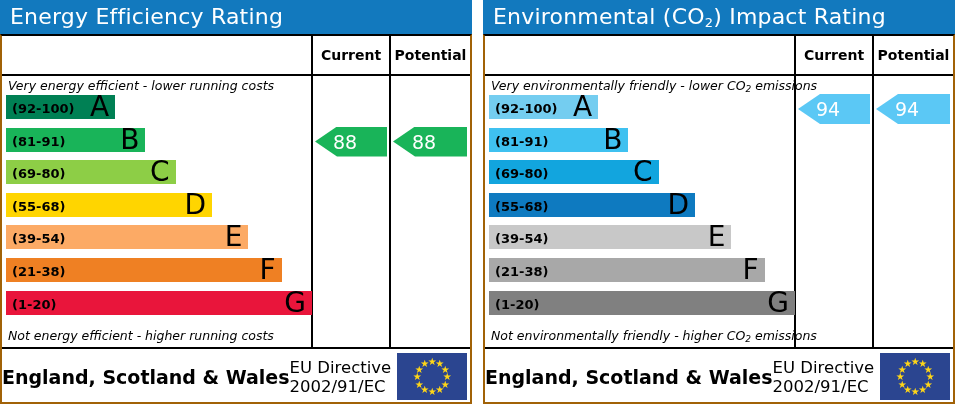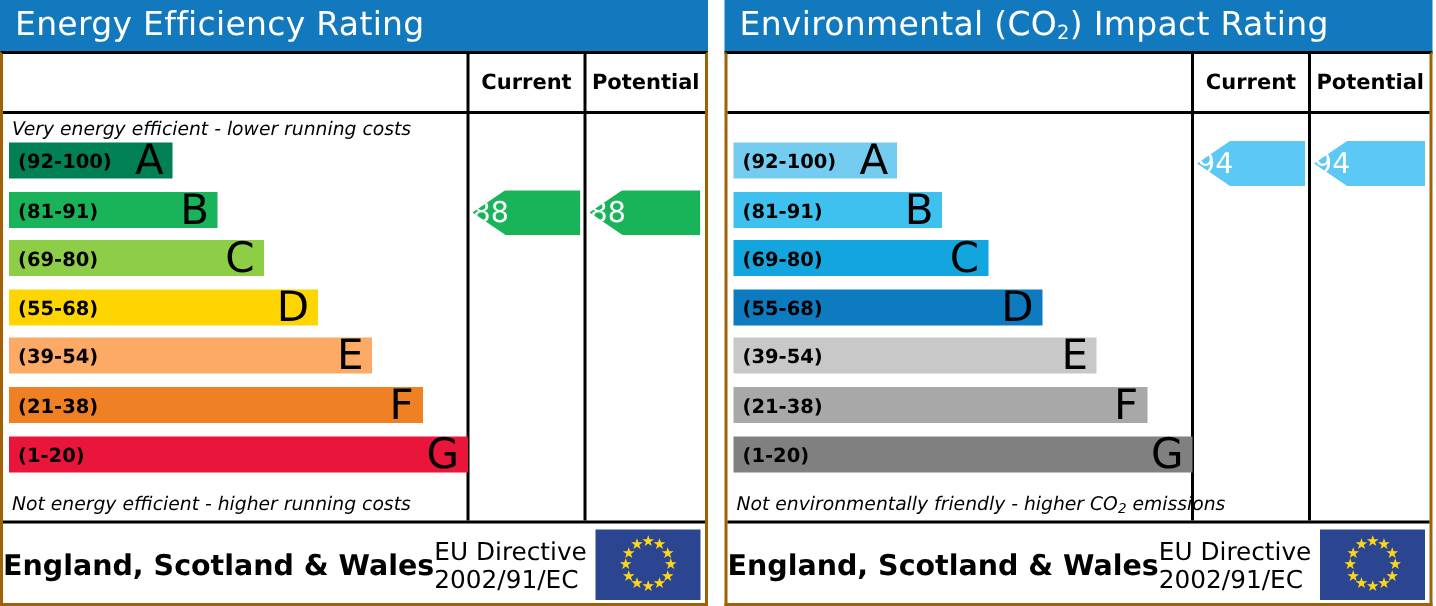"Very environmentally friendly - lower" div.caption { html: none -> <div>Very environmentally friendly - lower CO<sub>2</sub> emissions</div> }
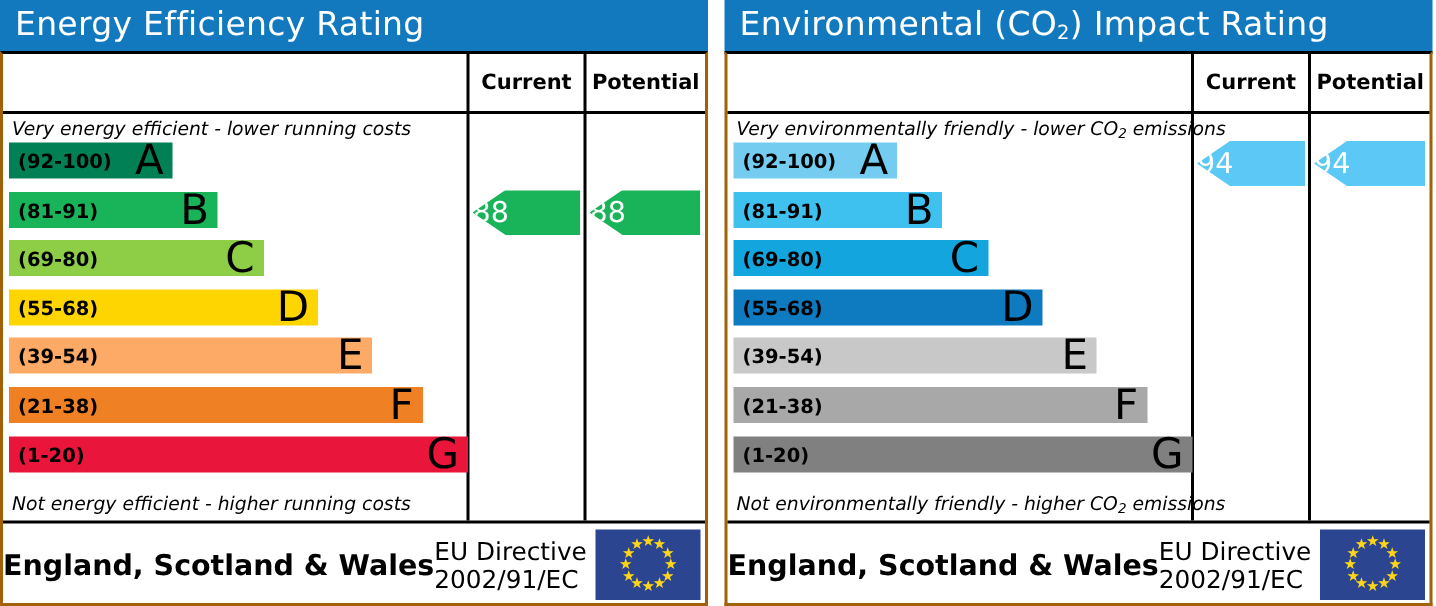"94" .arrow { text-align: left -> center }
